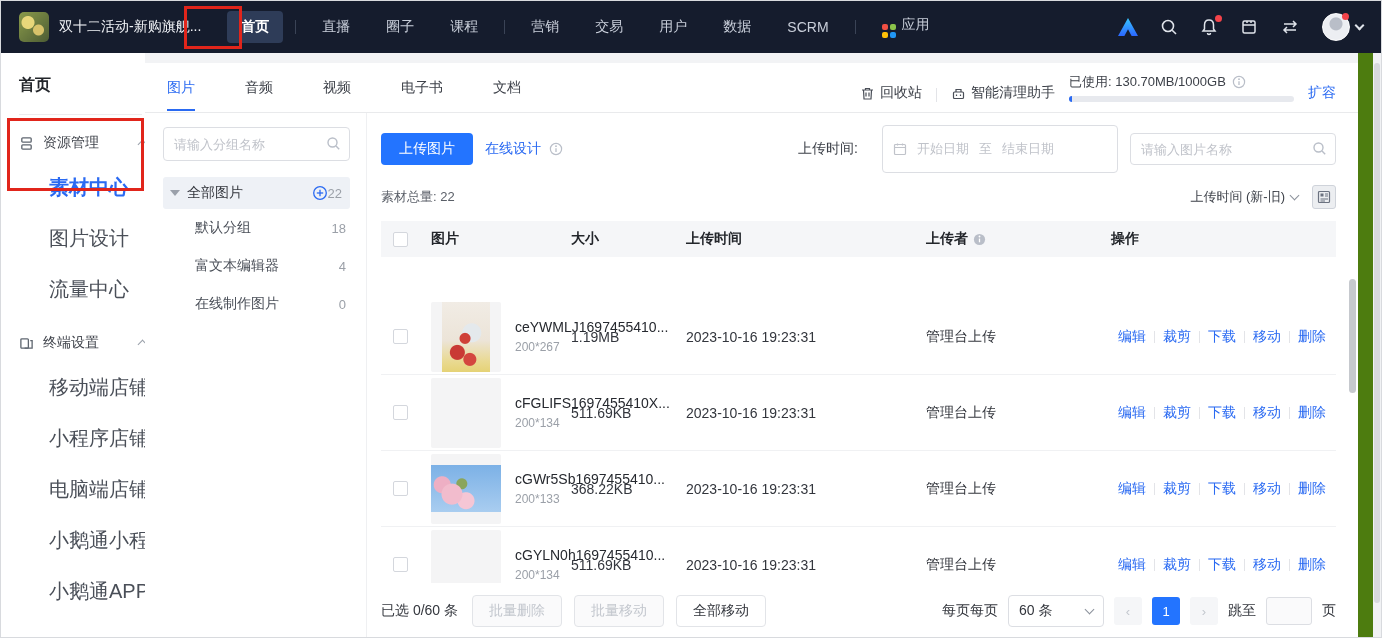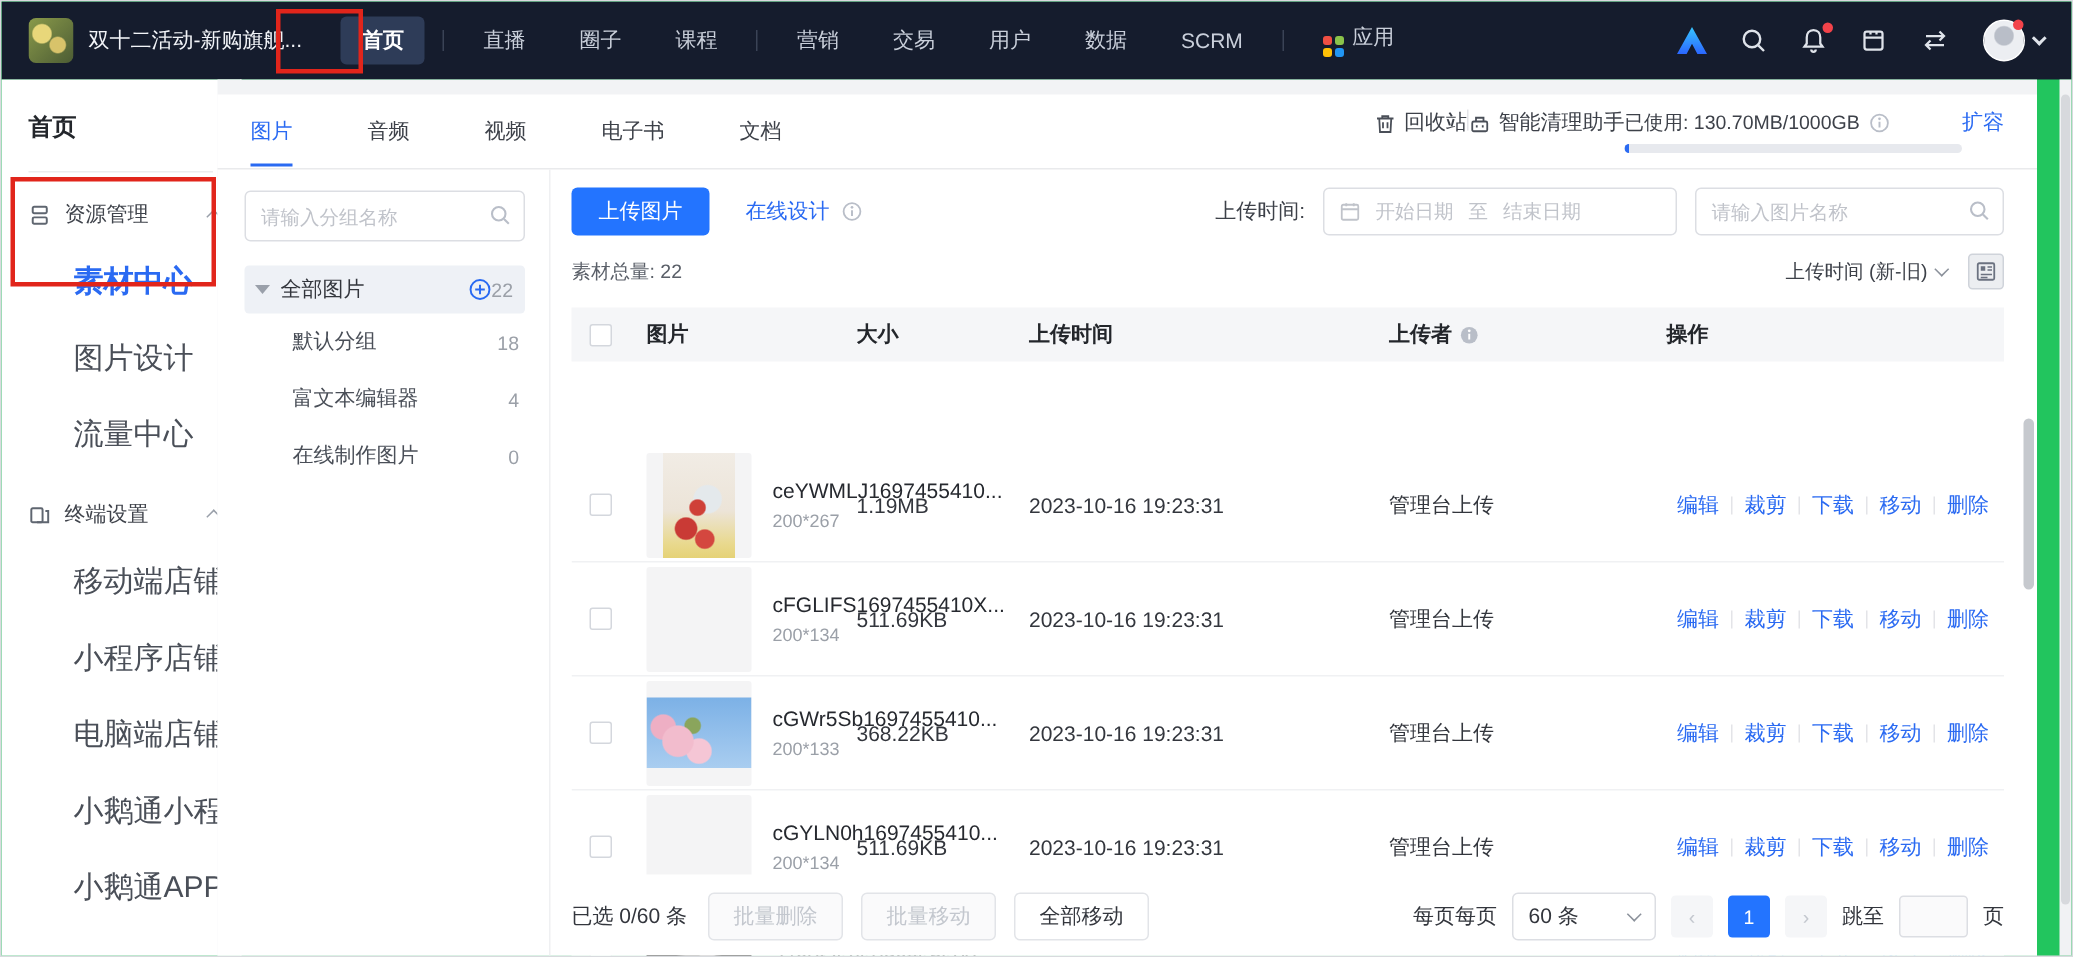"双十二活动-新购旗舰..." .app { background: #22c55e -> #4d7c0f }
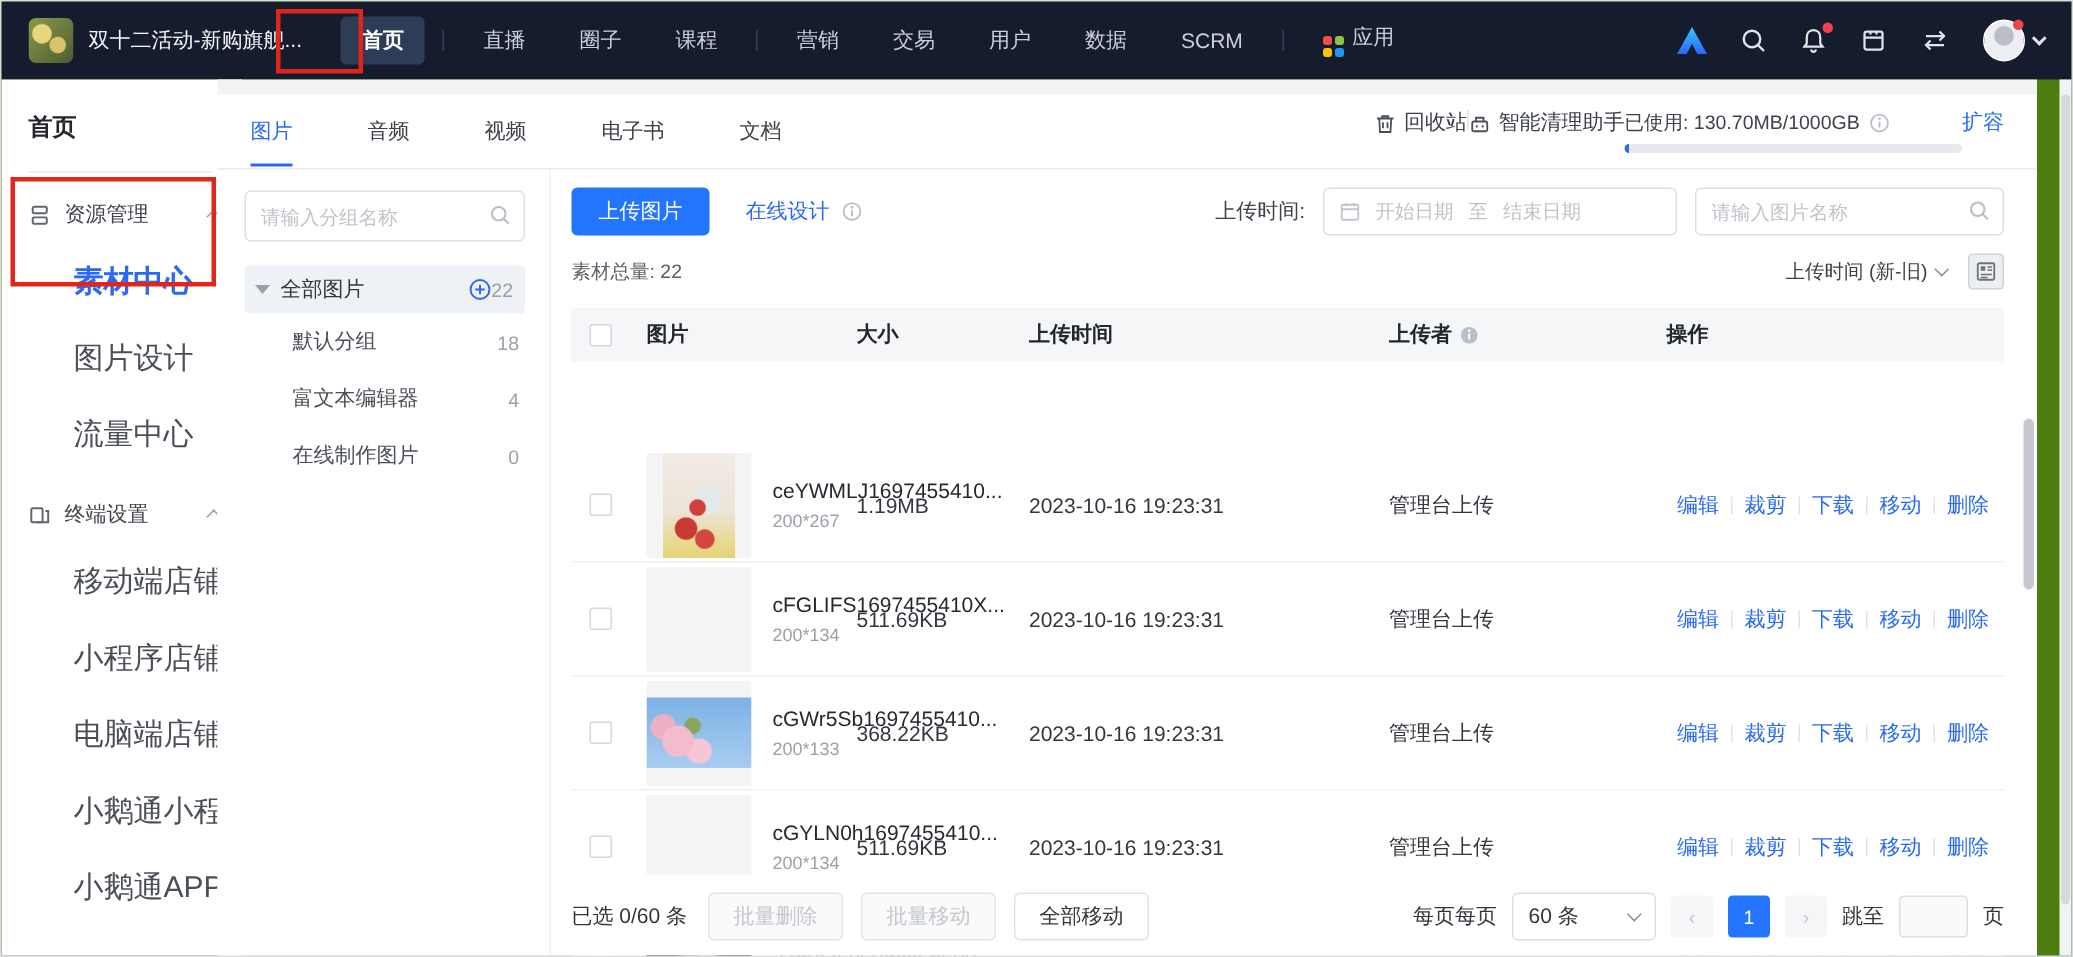"回收站" .tools-right { align-items: flex-start -> flex-end; gap: none -> 14px }
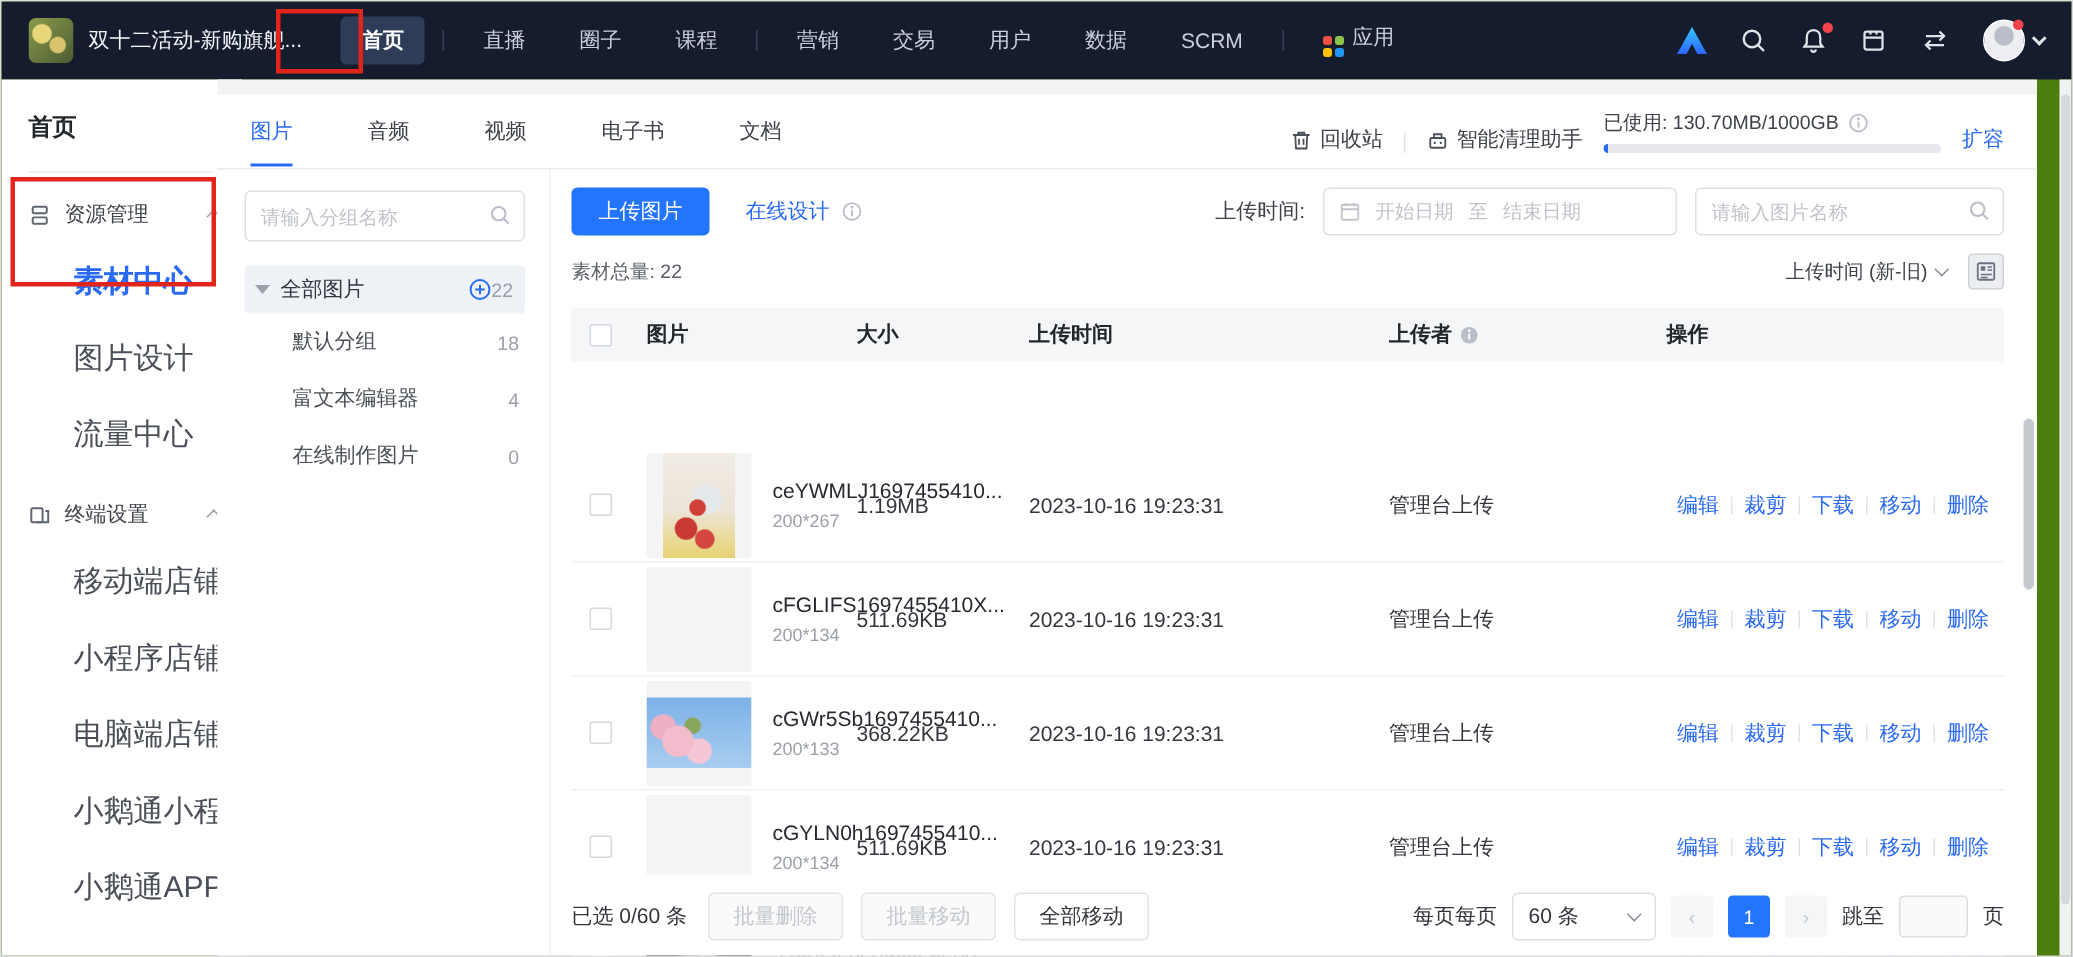"在线设计" .design-link { margin-left: 24px -> 12px }
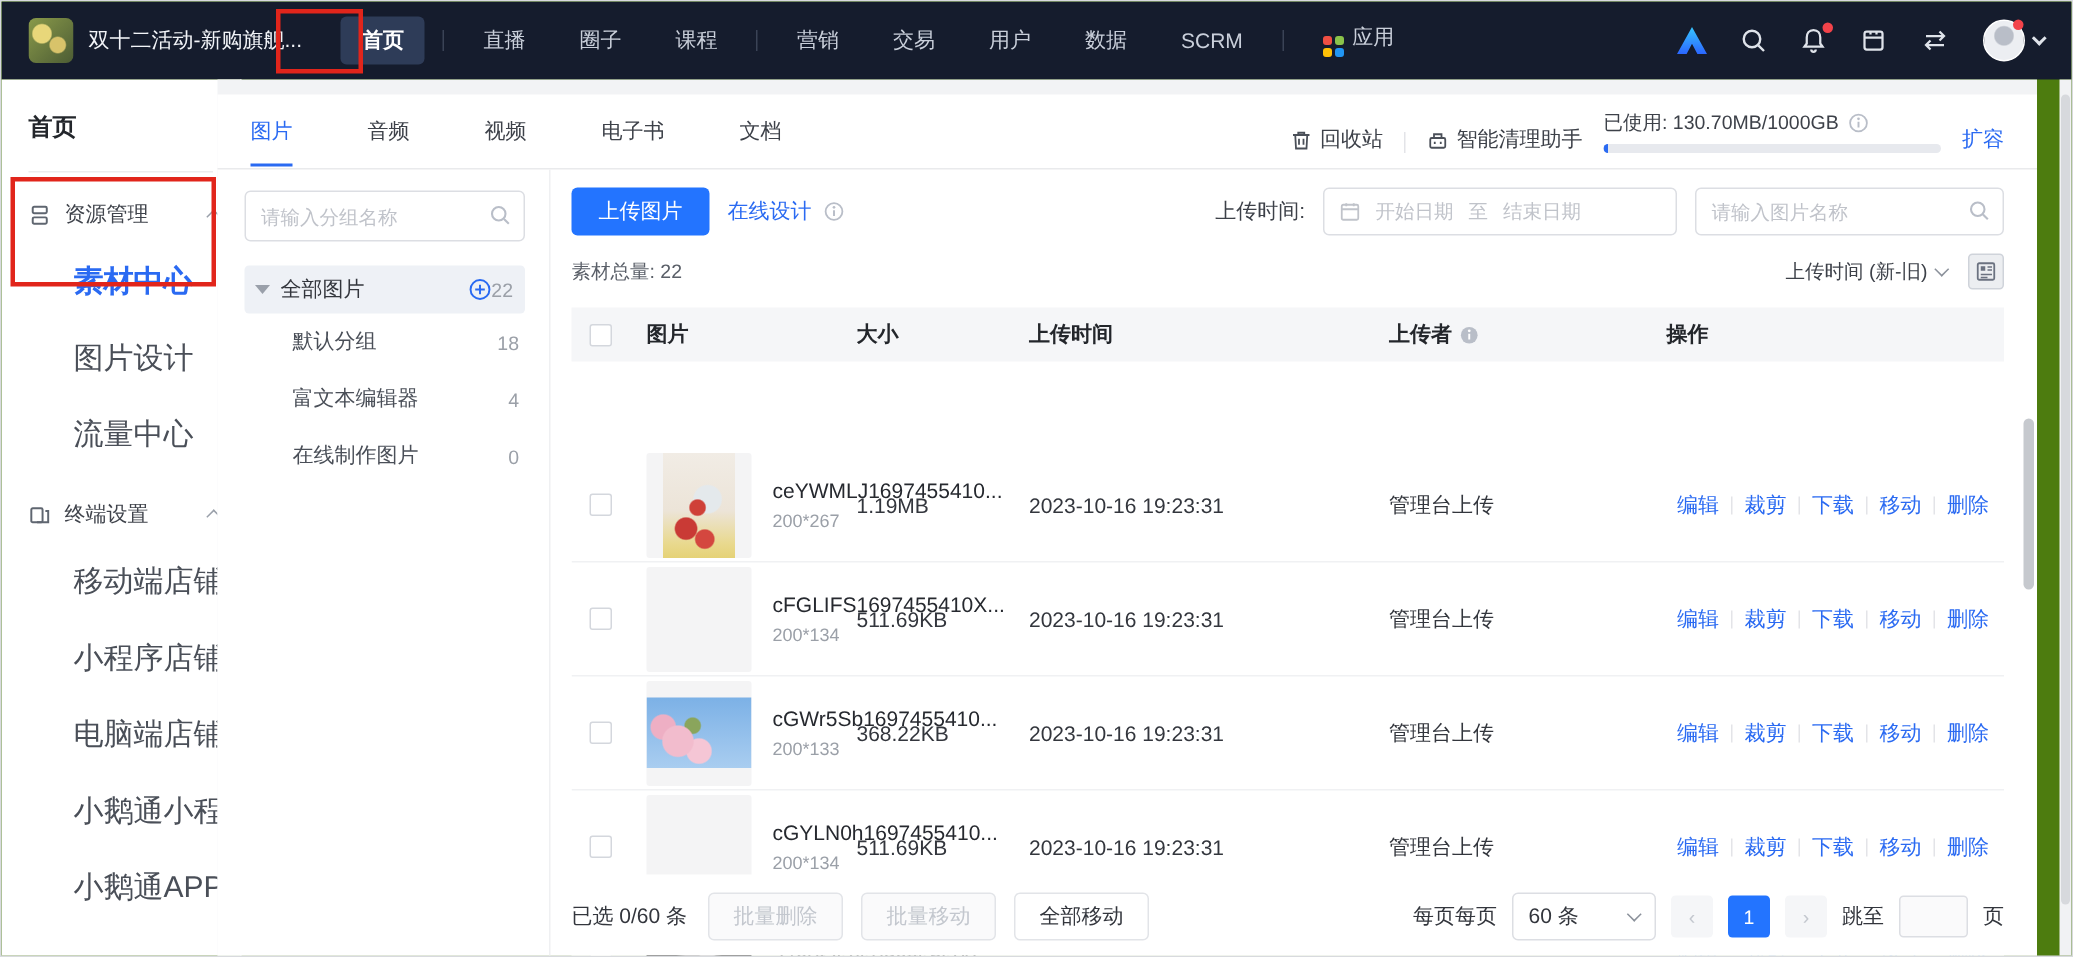"开始日期" .daterange { height: 32px -> 48px; margin-left: none -> 12px }
